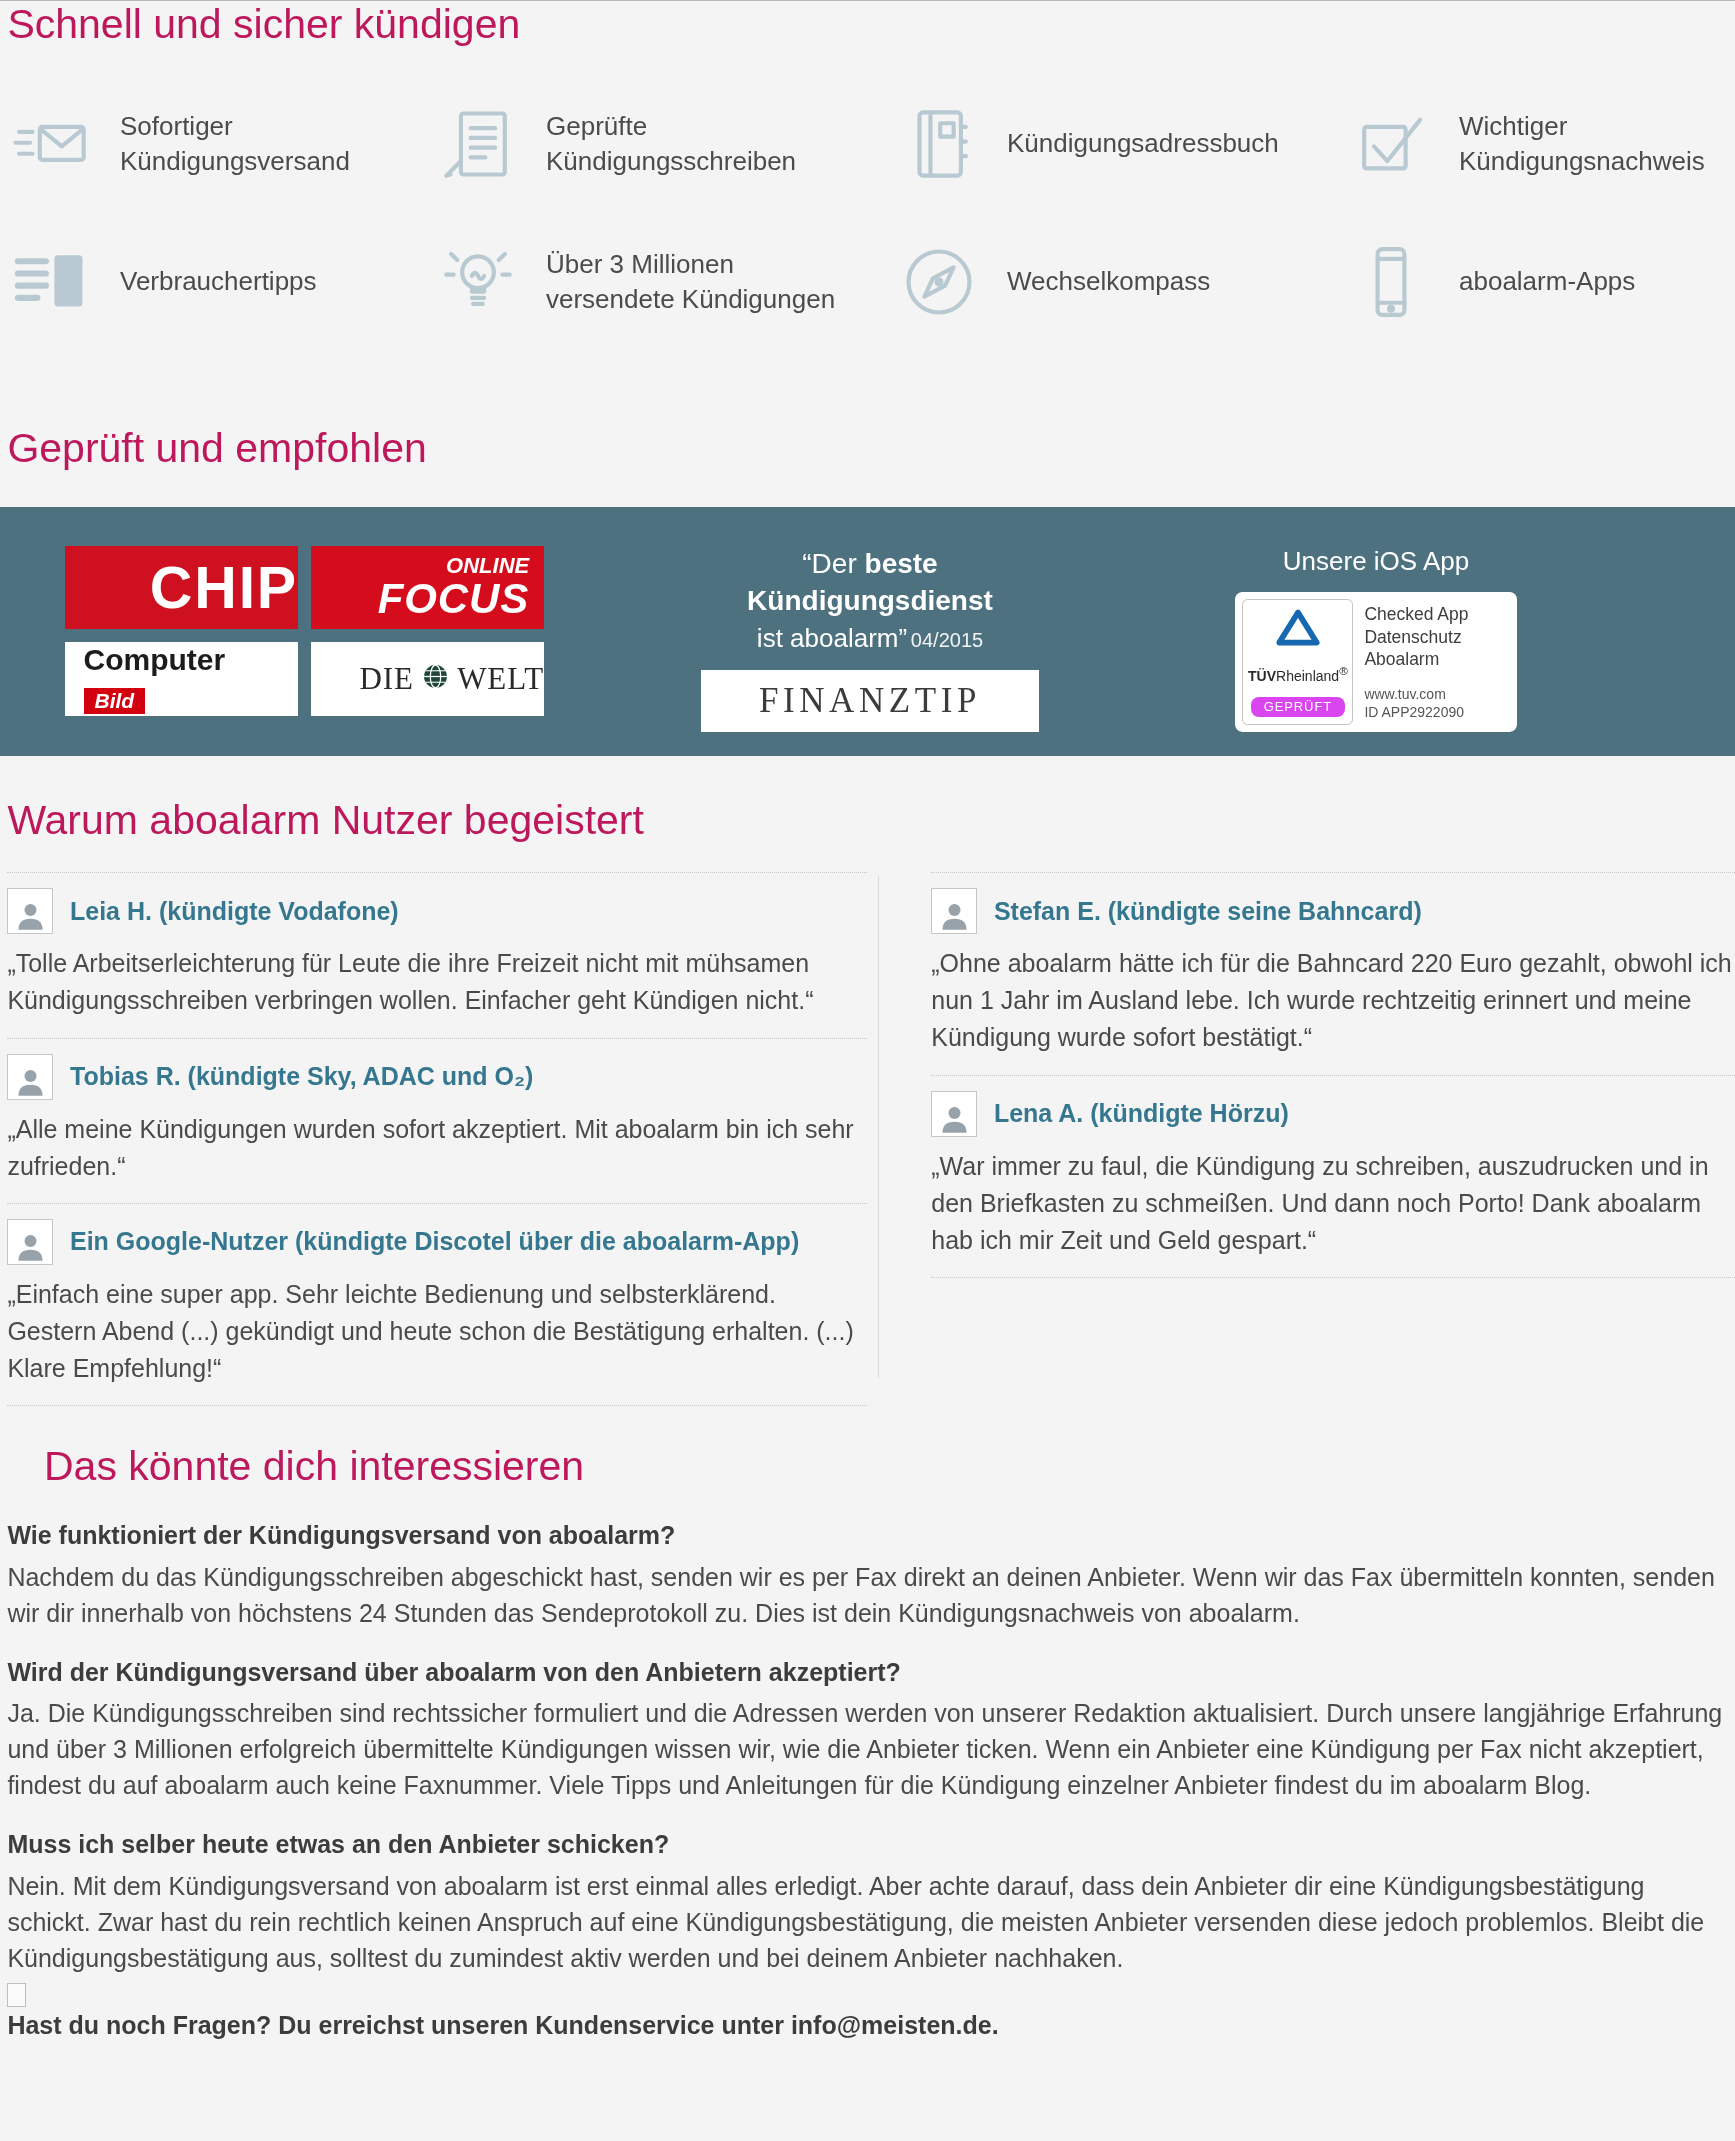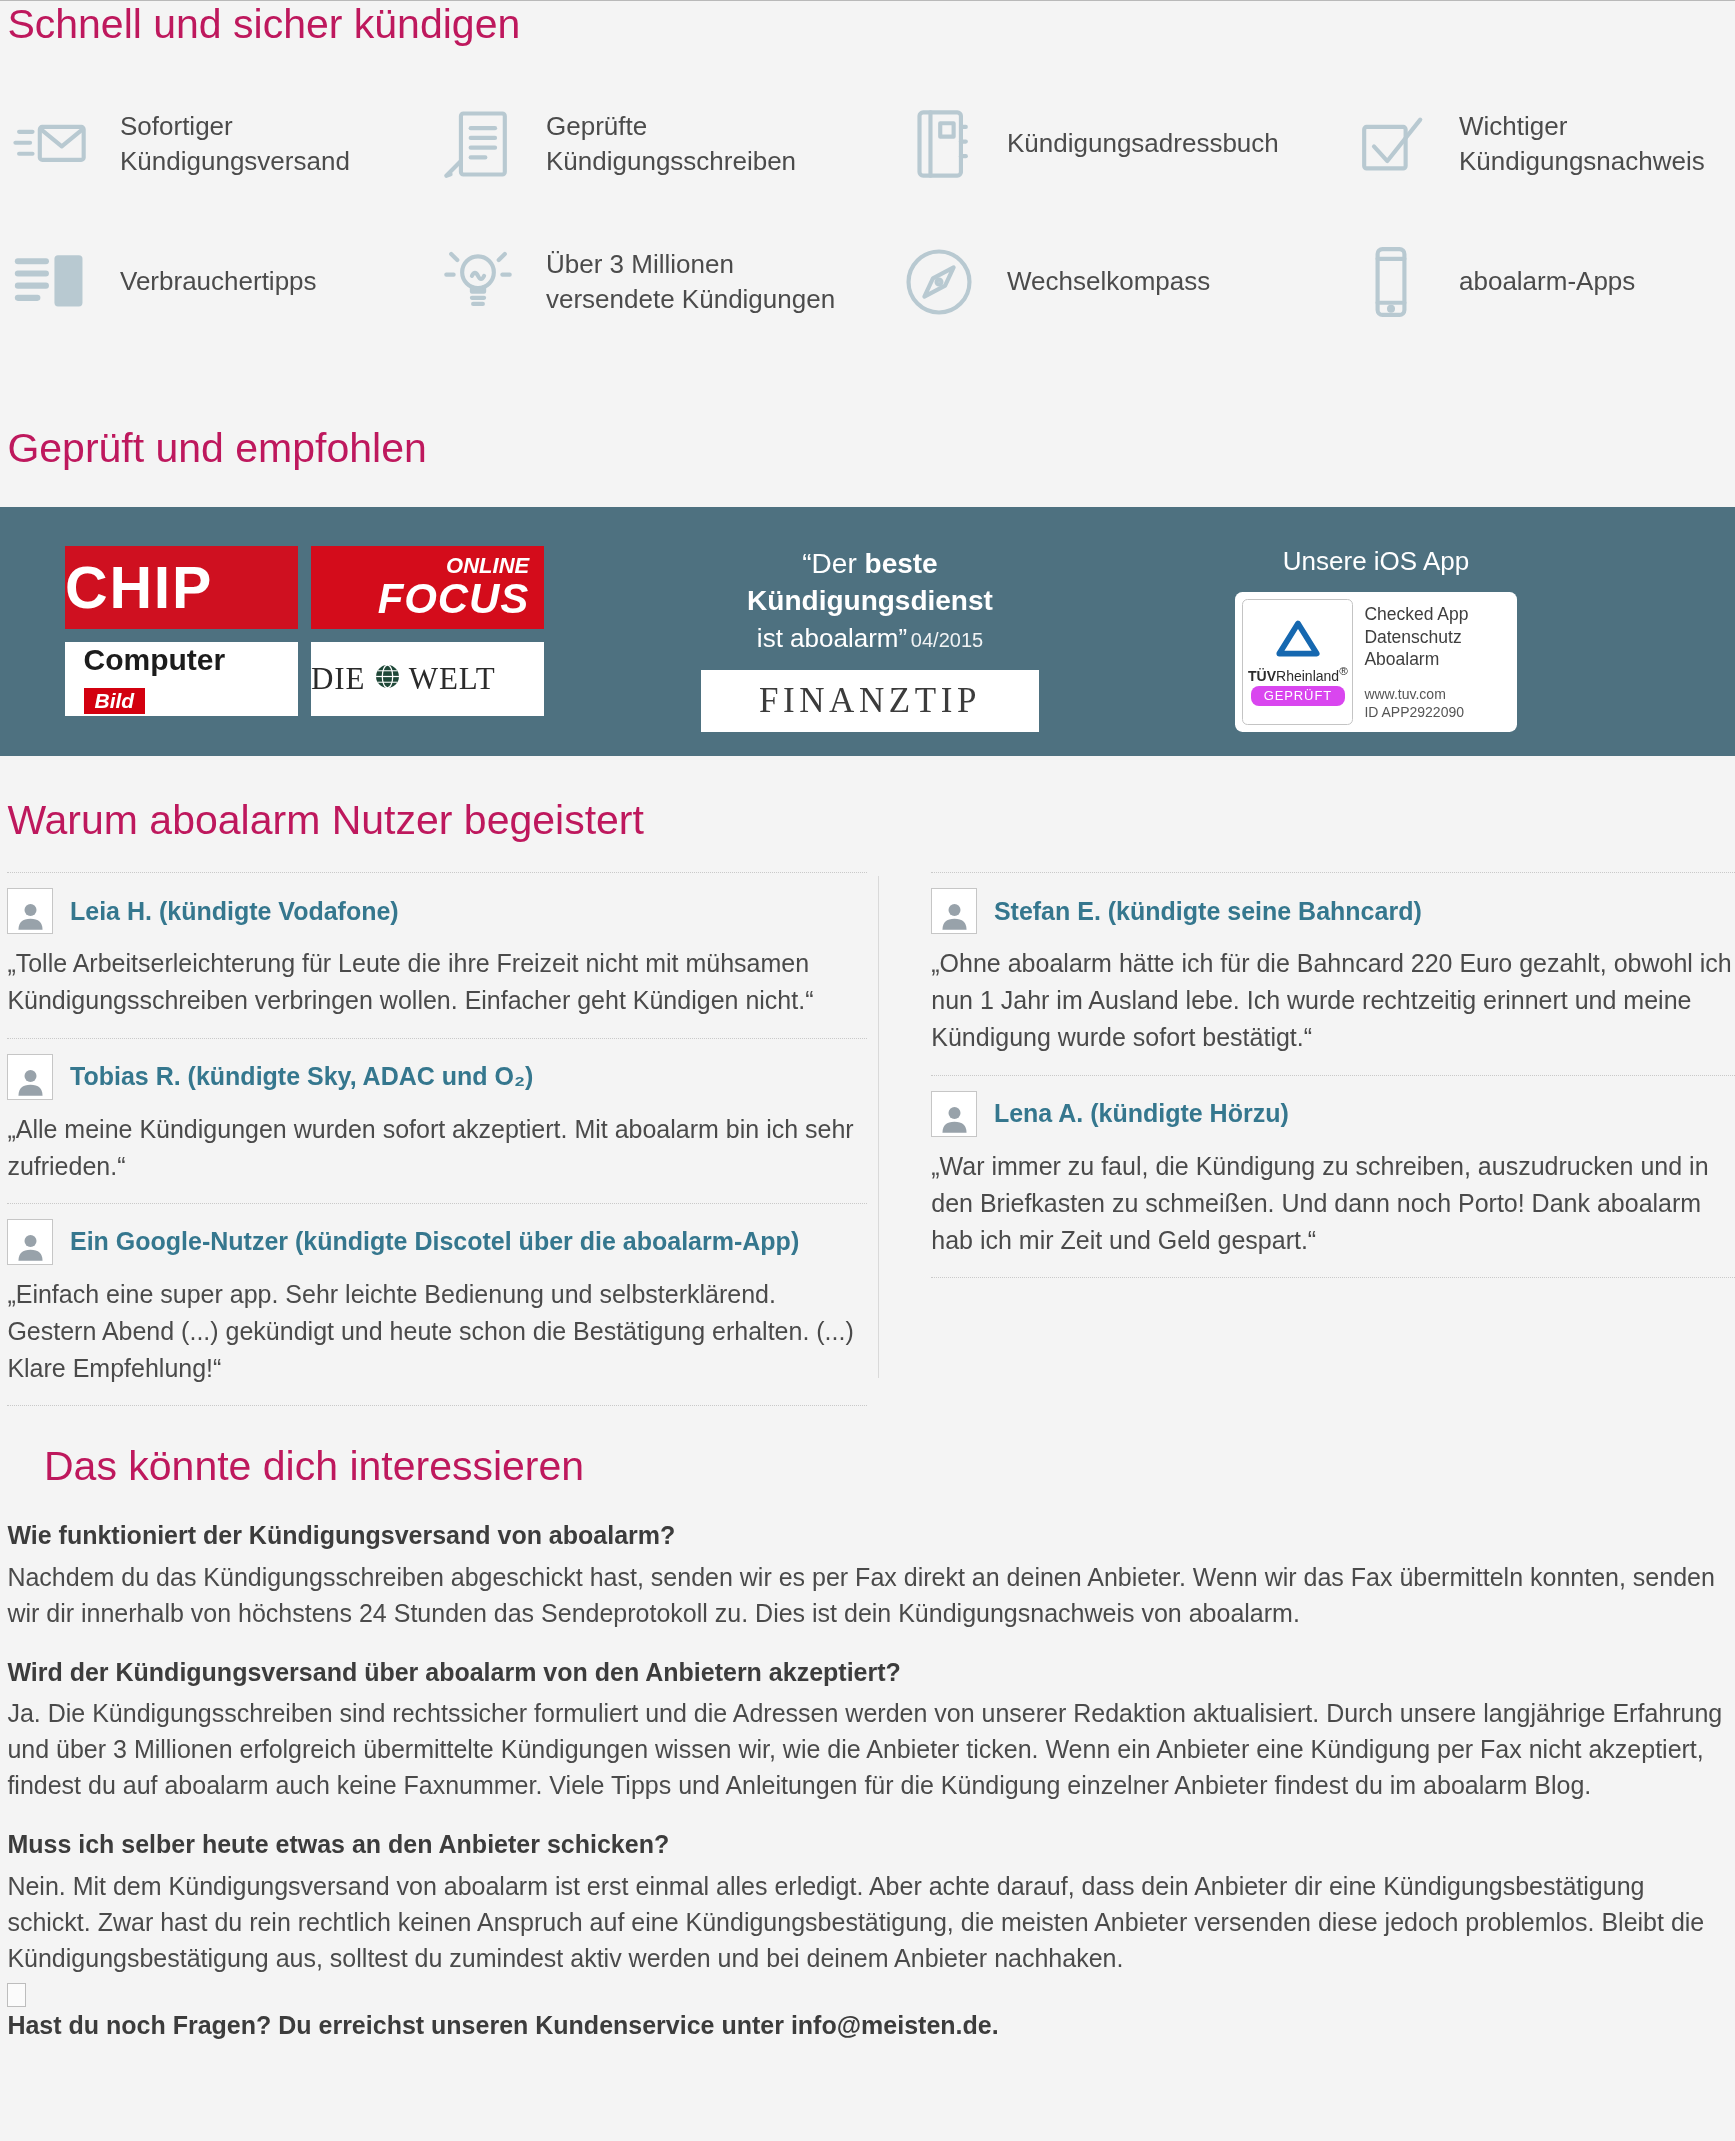"CHIP" .logo { justify-content: flex-start -> flex-end }
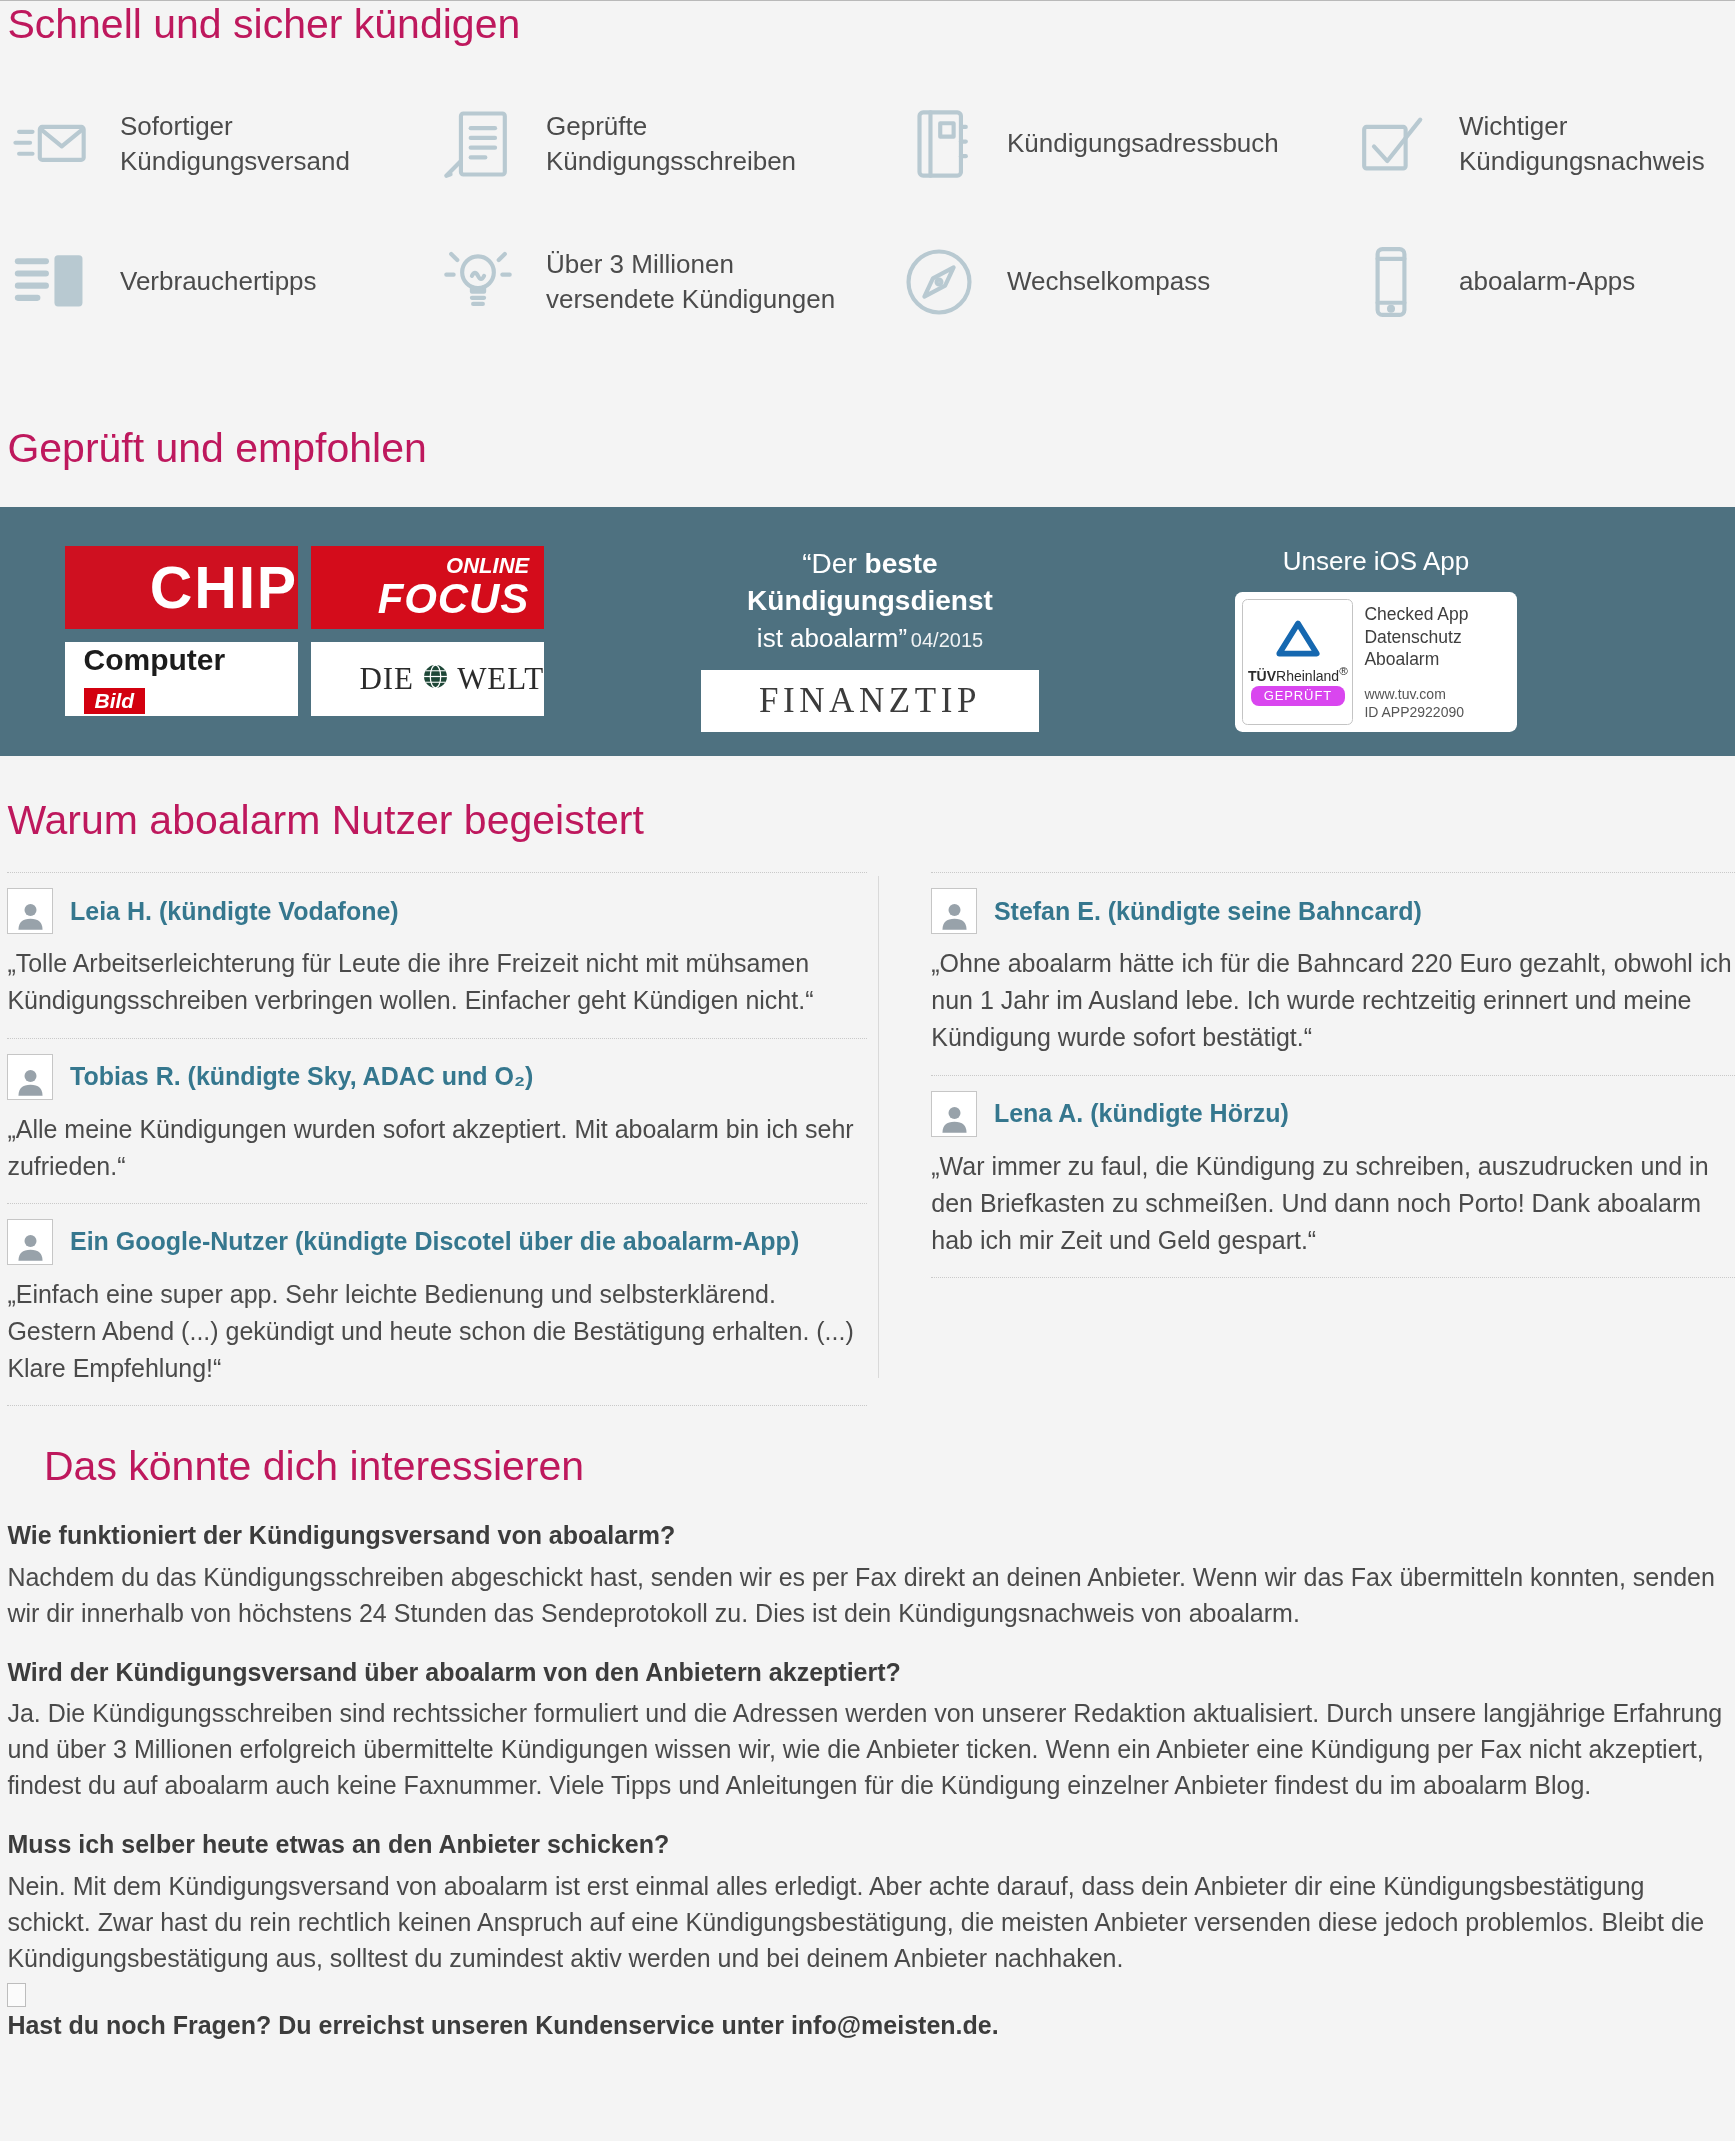"TÜVRheinland®" .tuv-cert { gap: 2px -> 13px }
